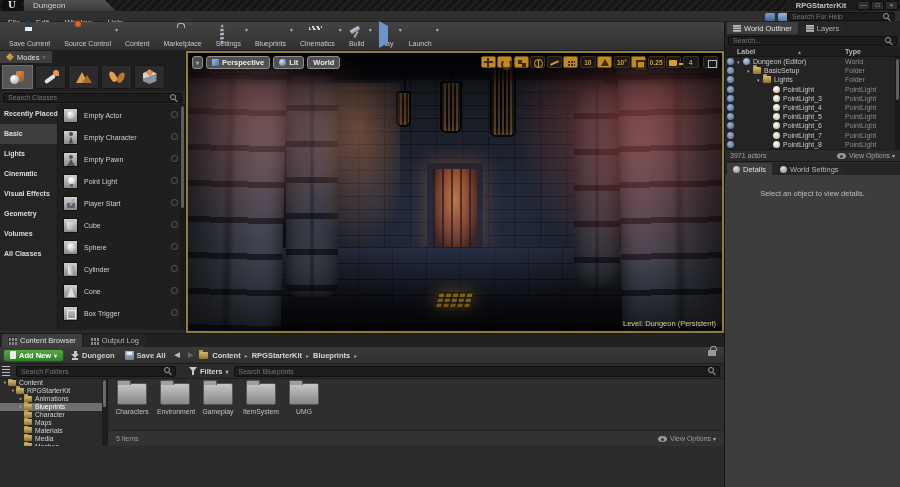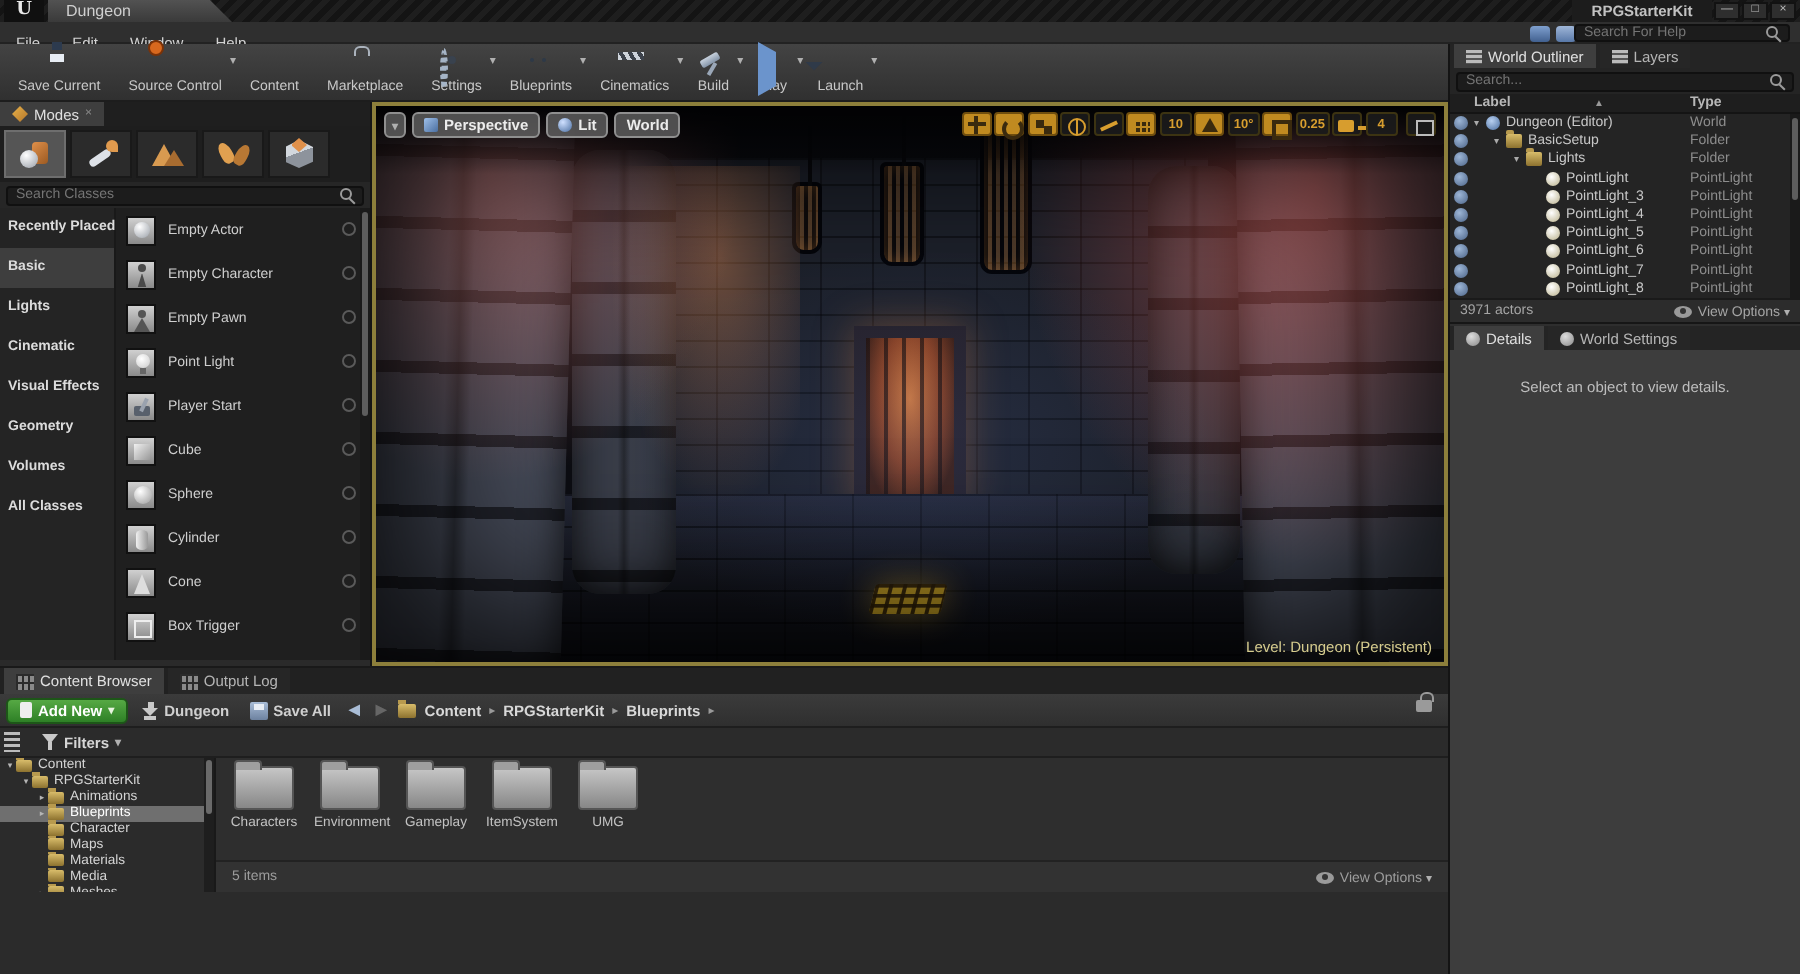"Search Folders" div.searchbox { html: none -> <div> <input> <span></span> </div> }
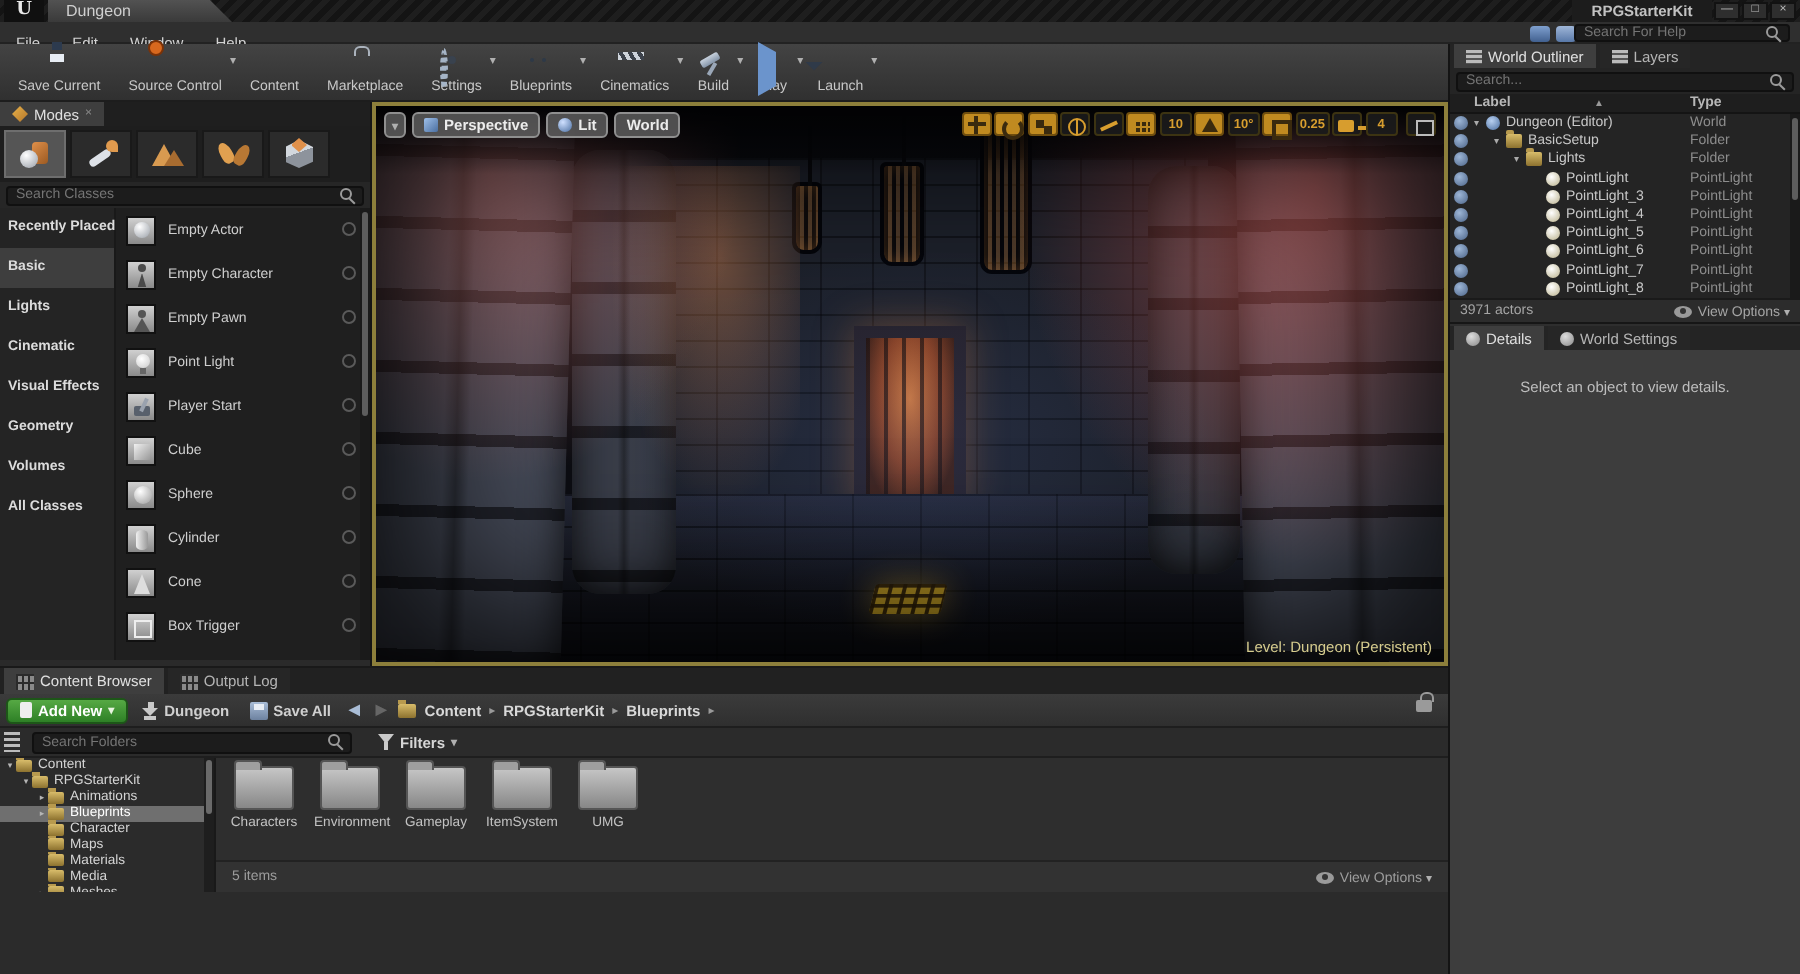"Search Blueprints" div.searchbox { html: none -> <div> <input> <span></span> </div> }
